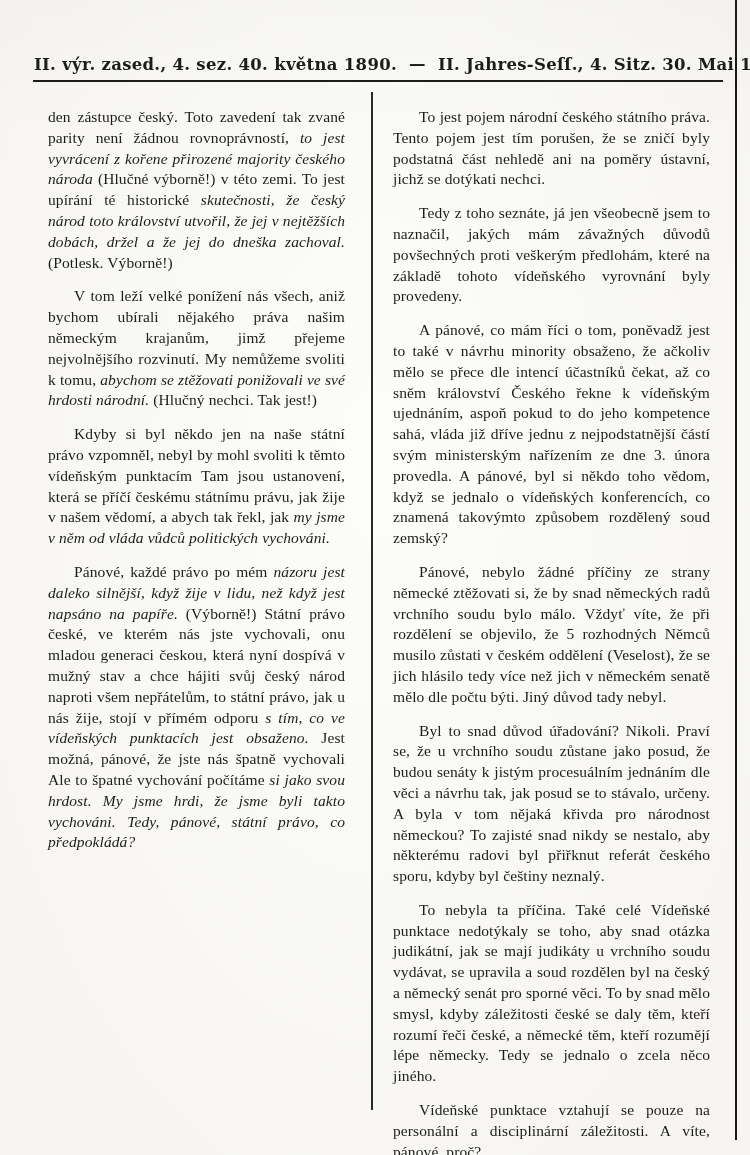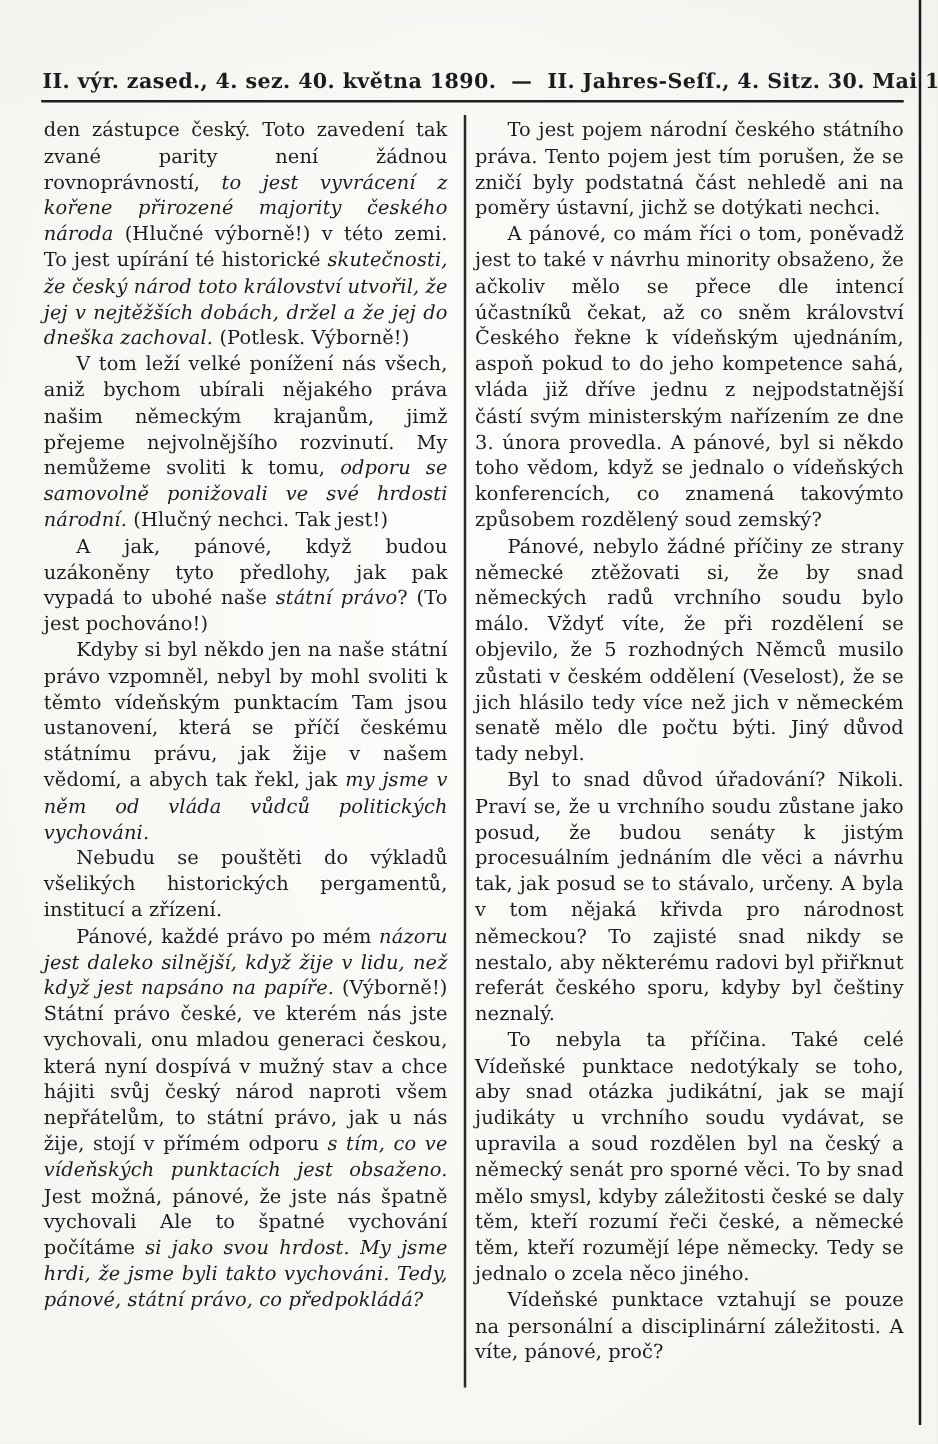"den zástupce český. Toto zavedení" .col p { font-family: none -> Liberation Serif, serif; margin: 0 -> 13px }
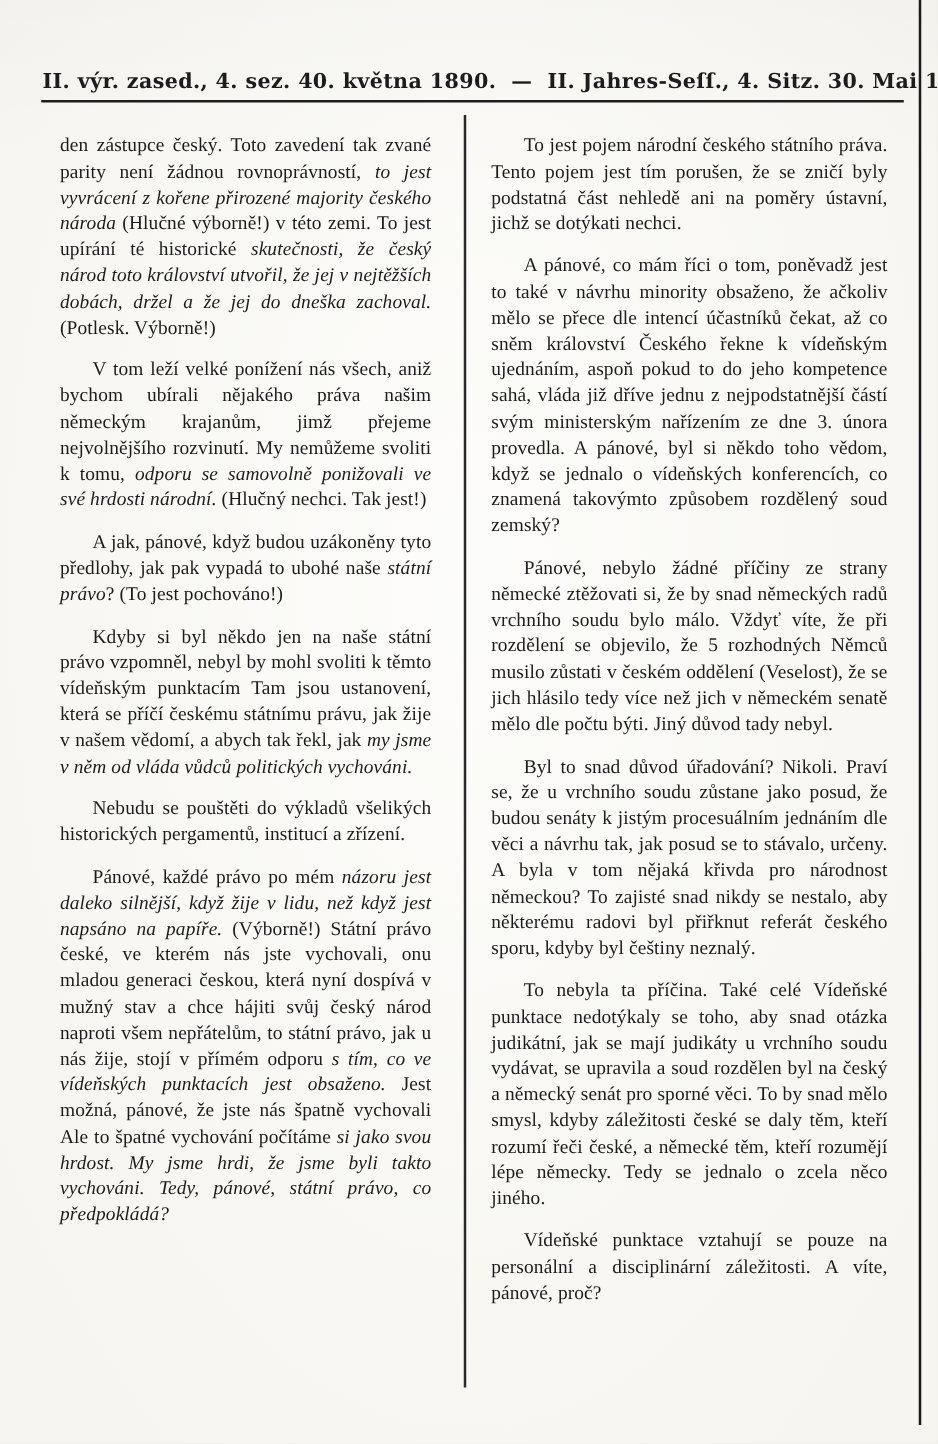"Tedy z toho seznáte, já" p.indent { html: none -> <p><span>Tedy z toho seznáte, já jen všeobecně jsem to naznačil, jakých mám závažných důvodů povšechných proti veškerým předlohám, které na základě tohoto vídeňského vyrovnání byly provedeny.</span></p> }
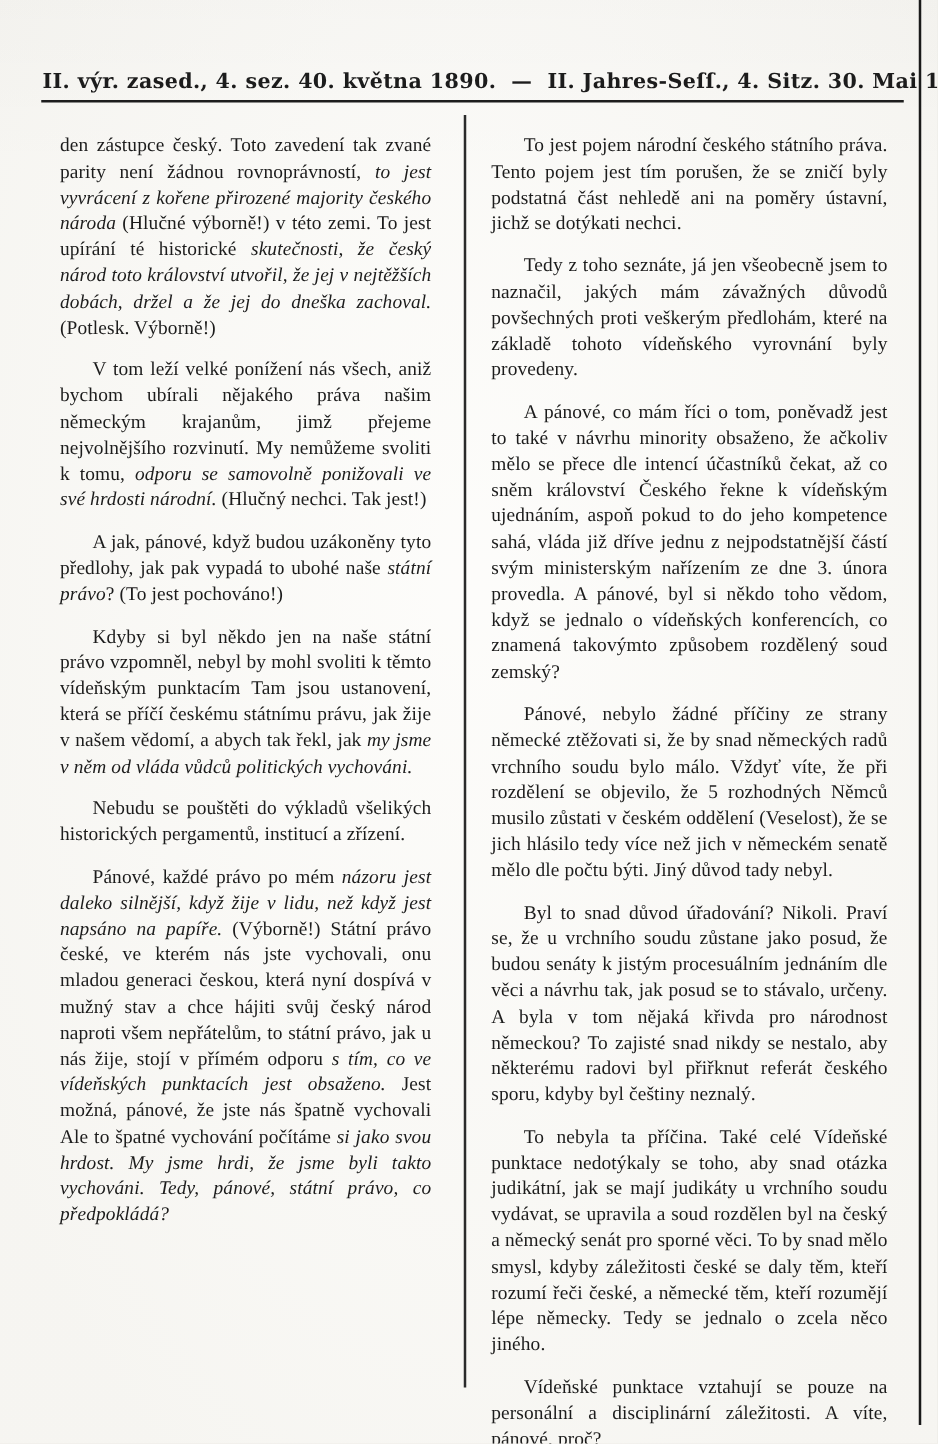"odporu se samovolně ponižovali ve" em { text: odporu se samovolně -> abychom se ztěžovati }
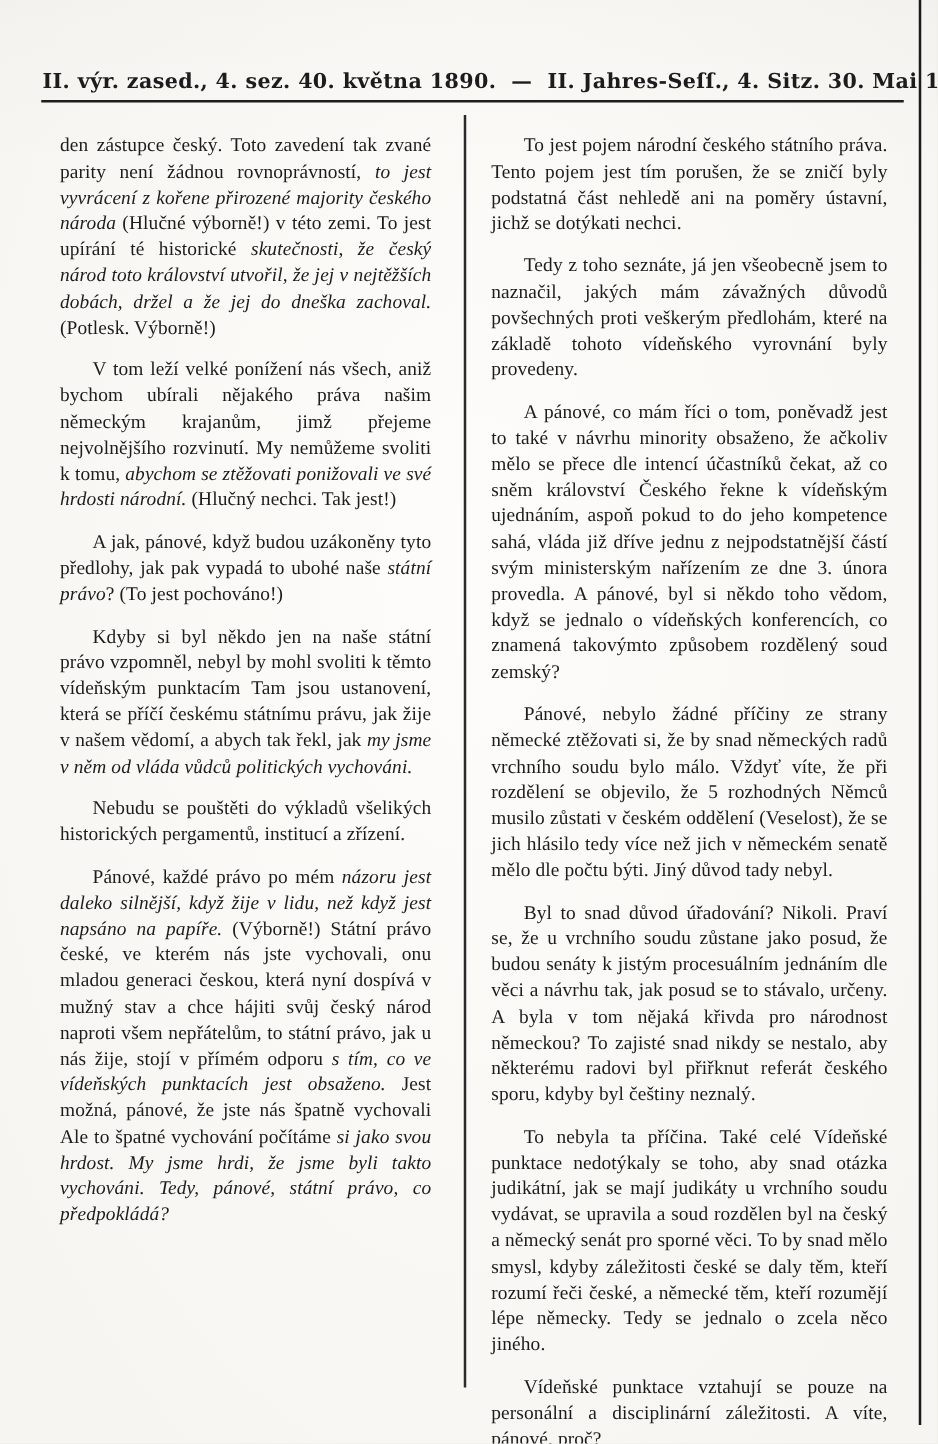"A jak, pánové, když budou" p.indent { html: <p><span>A jak, pánové, když budou uzákoněny tyto předlohy, jak pak vypadá to ubohé naše </span><em>státní právo</em><span>? (To jest pochováno!)</span></p> -> none }
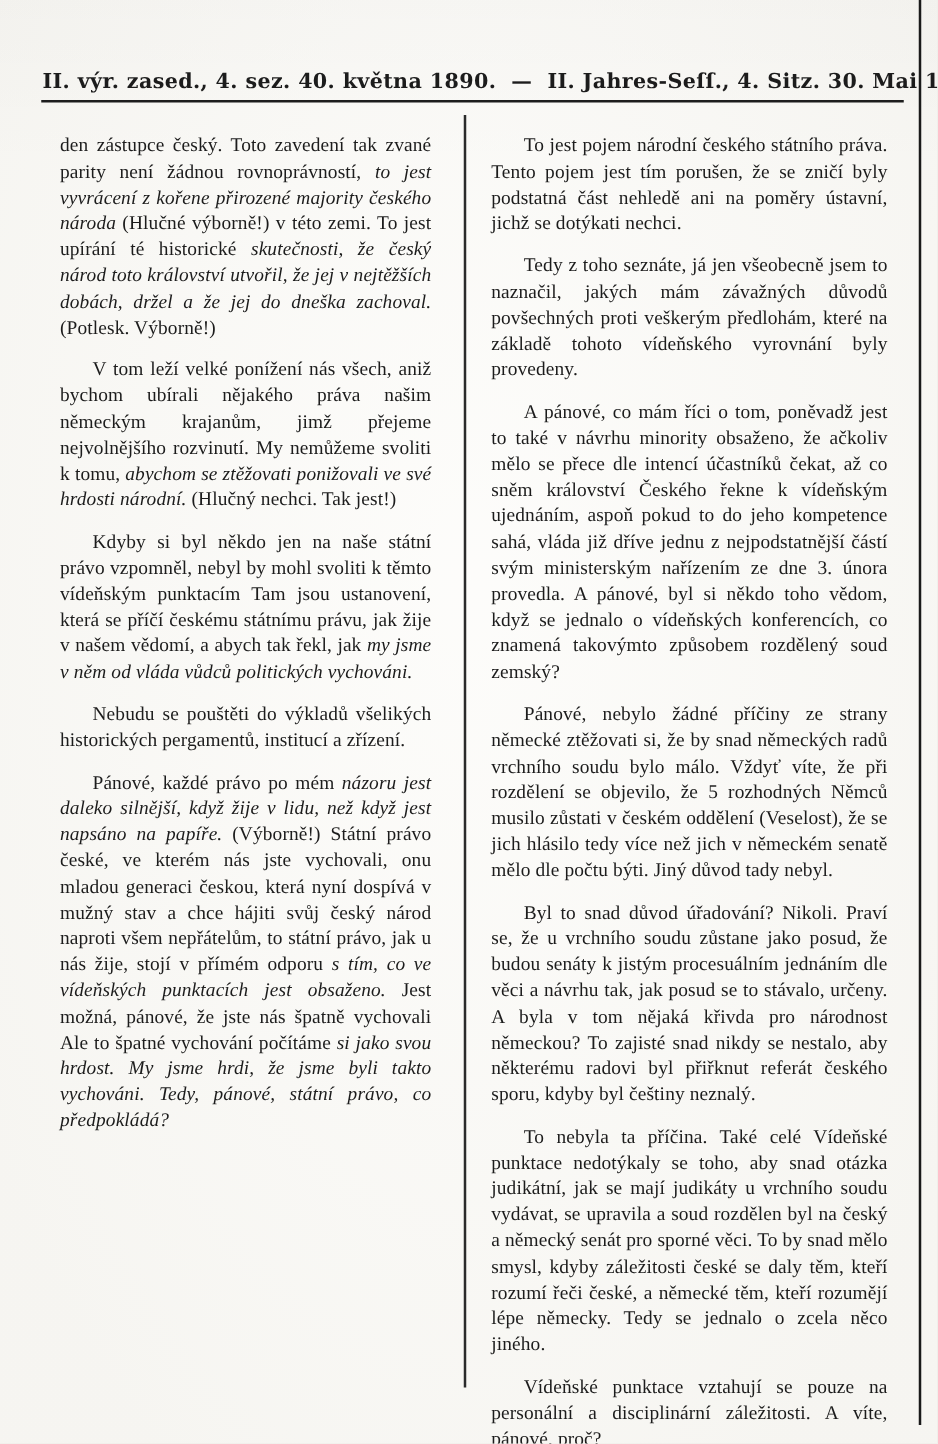"Nebudu se pouštěti do výkladů" p.indent { html: <p><span>Nebudu se pouštěti do výkladů všelikých historických pergamentů, institucí a zřízení.</span></p> -> none }
